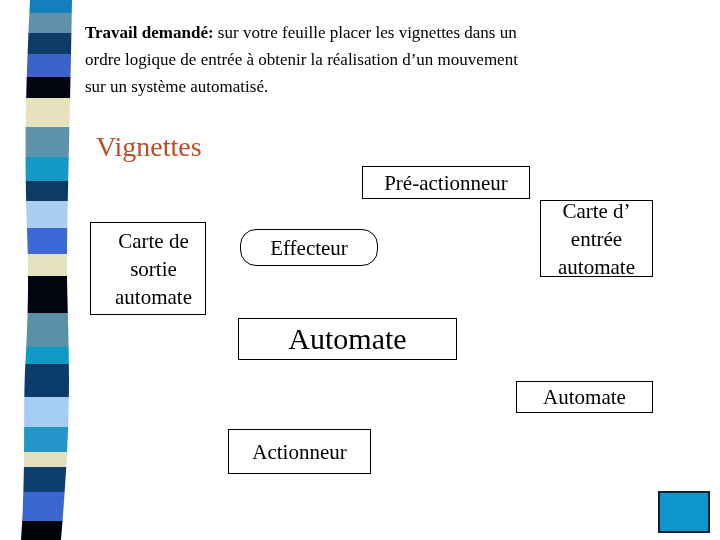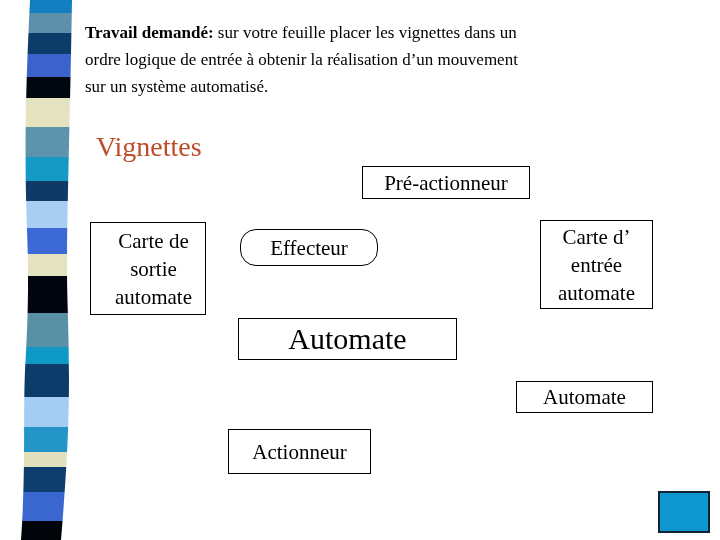"Carte d’" .vbox--entree { height: 89px -> 77px; top: 220px -> 200px }
